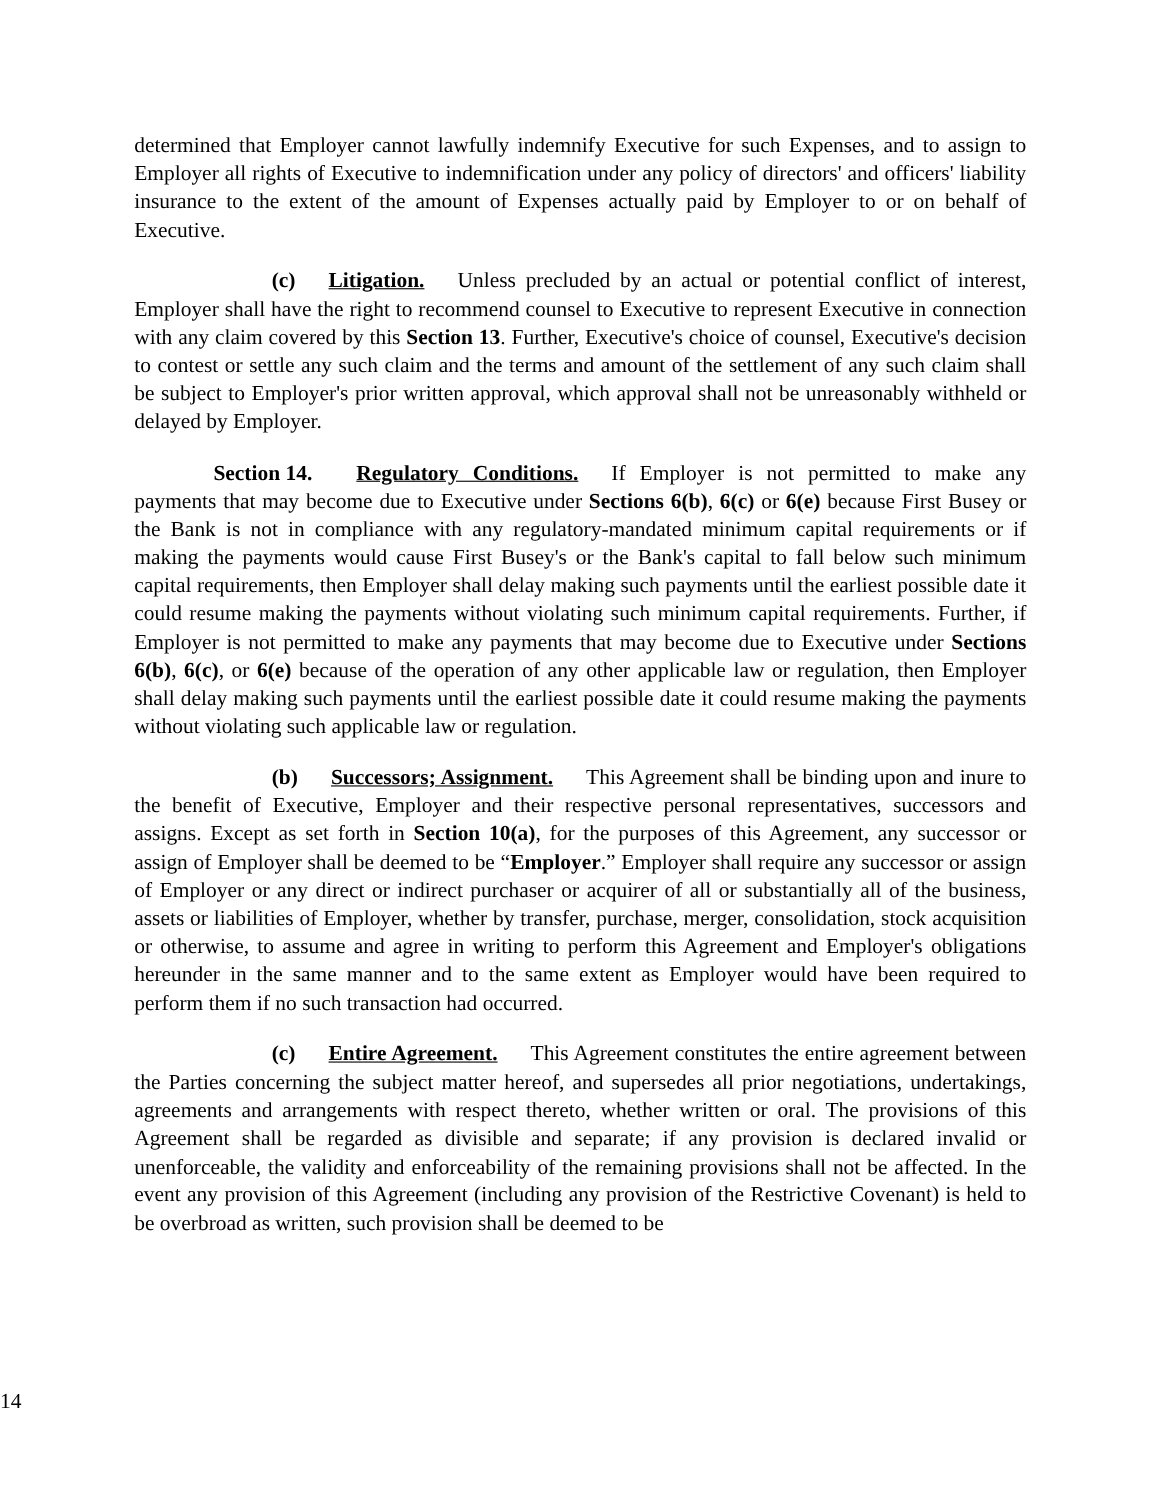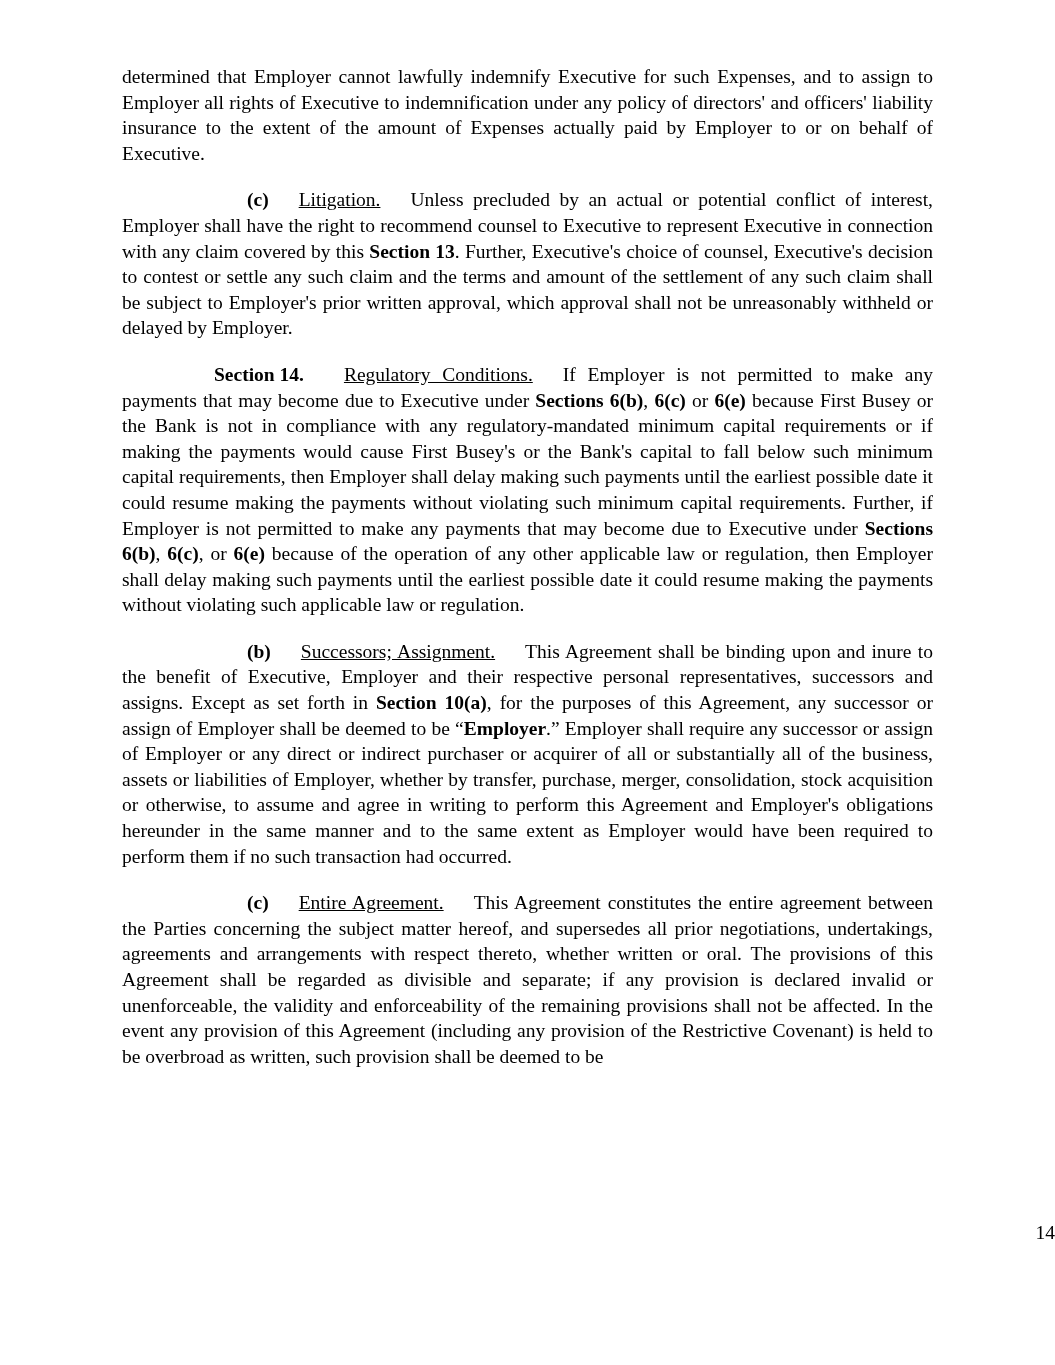"determined that Employer cannot lawfully" .page { padding: 64px 122px 0 122px -> 120px 122px 0 122px }
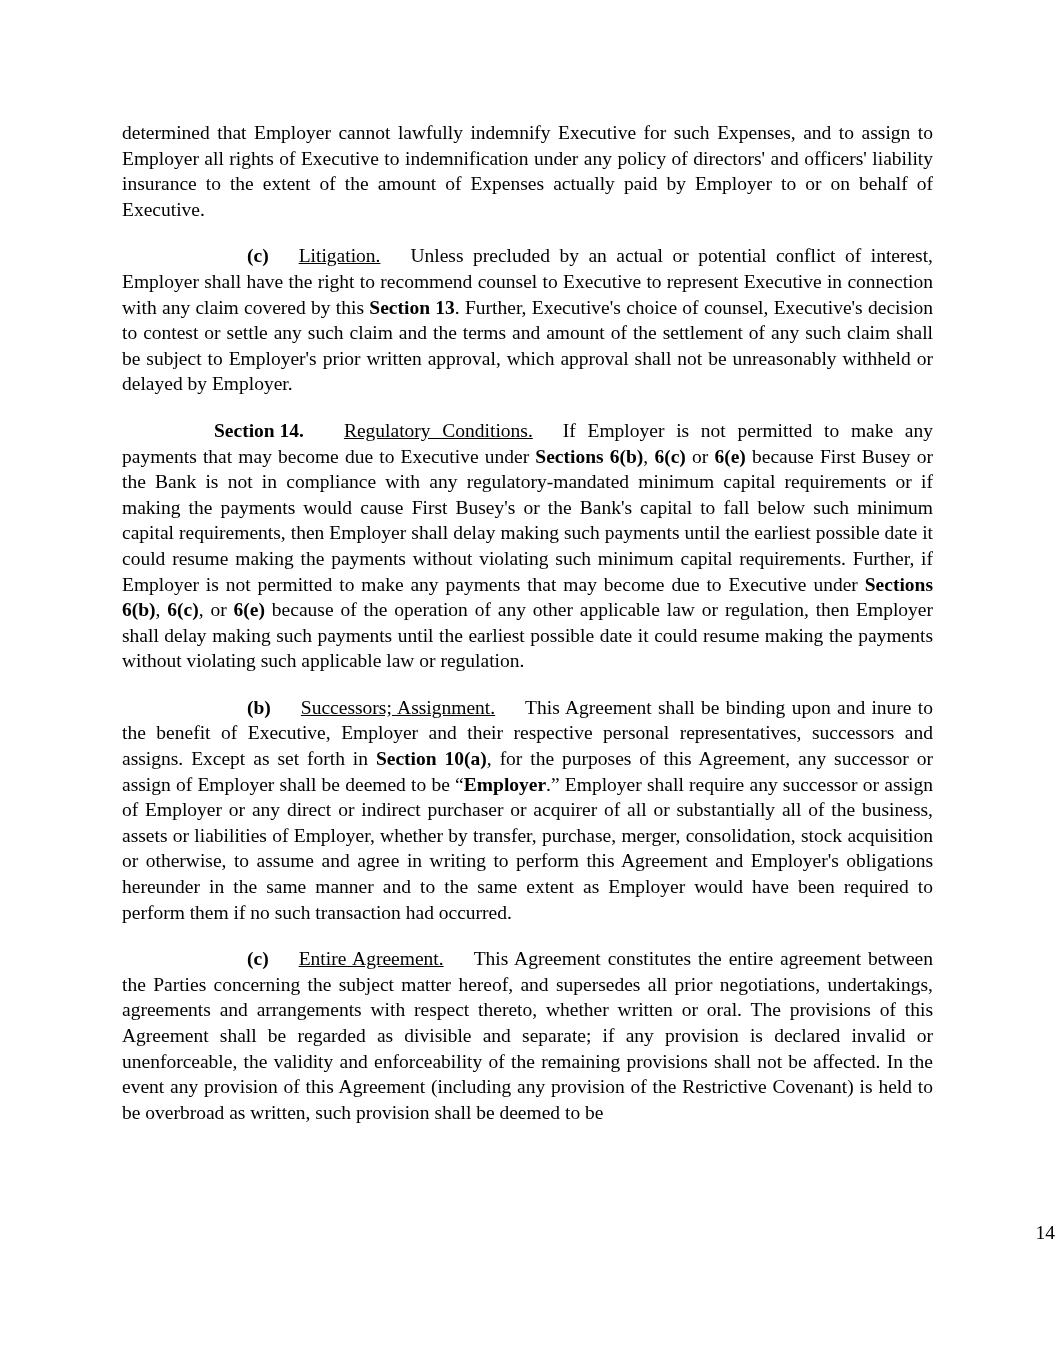"Litigation." .bu { font-weight: normal -> bold }
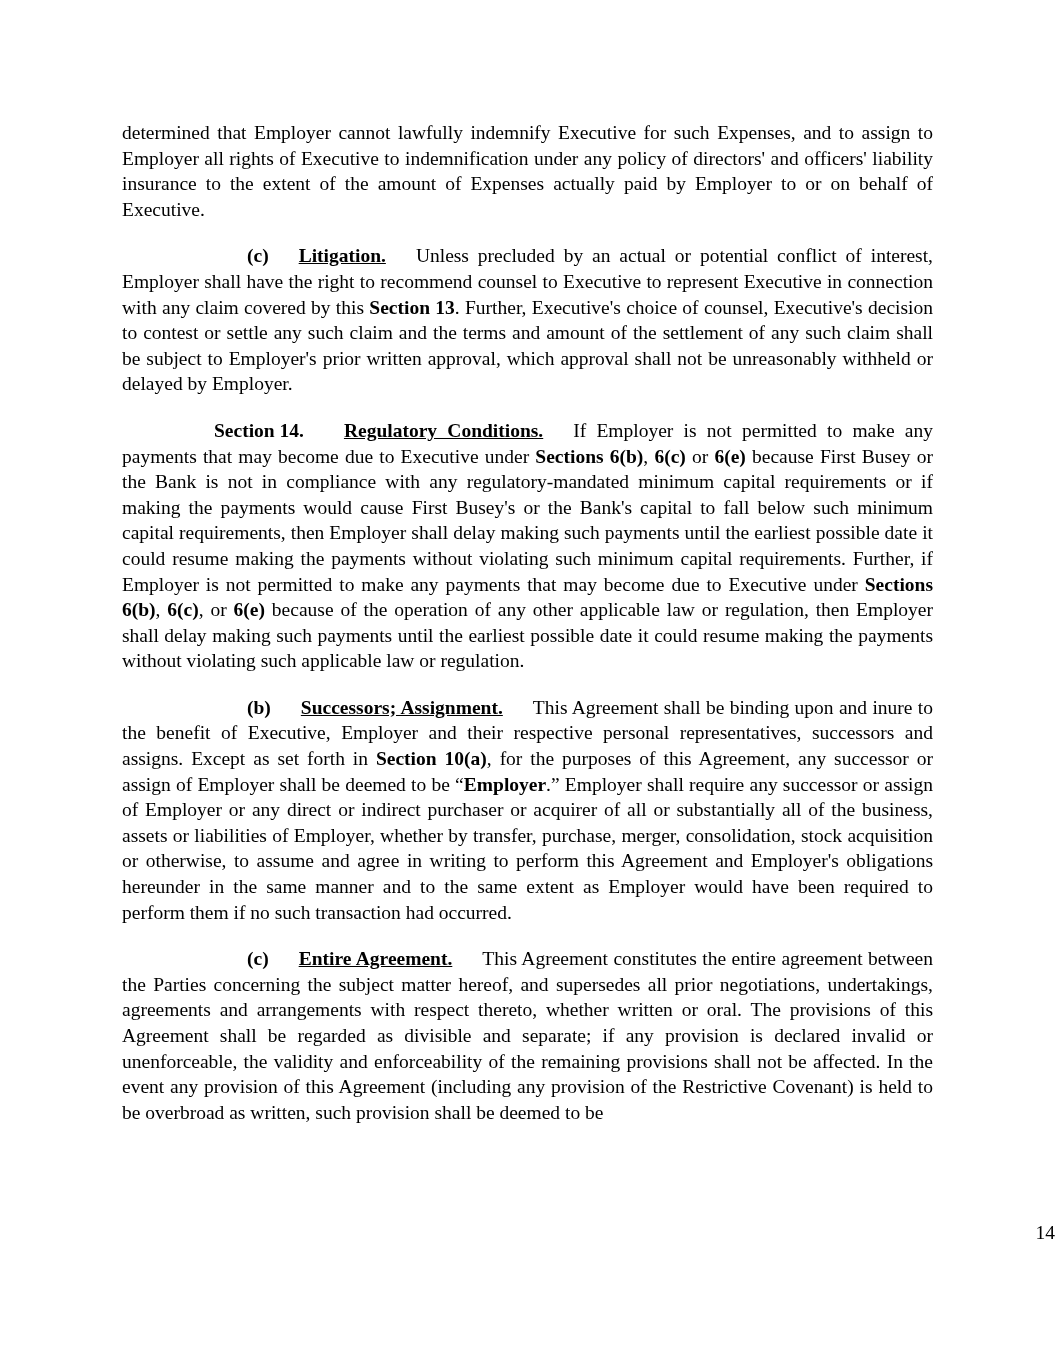"Section 14." .lead-in-sec { margin-left: 92px -> 72px }
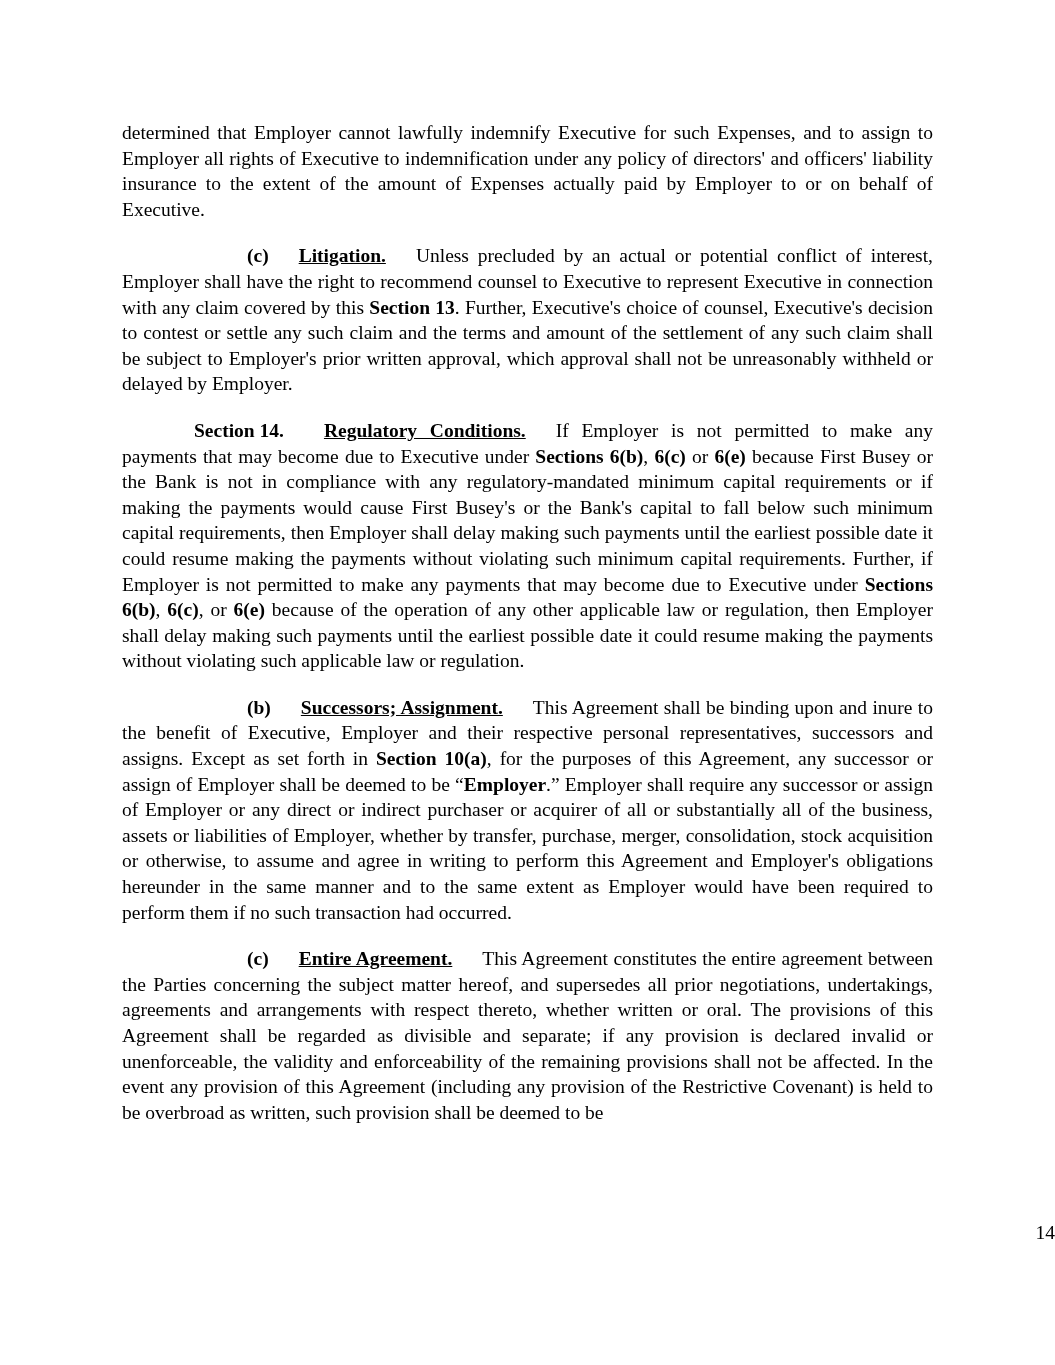"14" .page-number { text-align: right -> left; top: 1222px -> 1264px }
